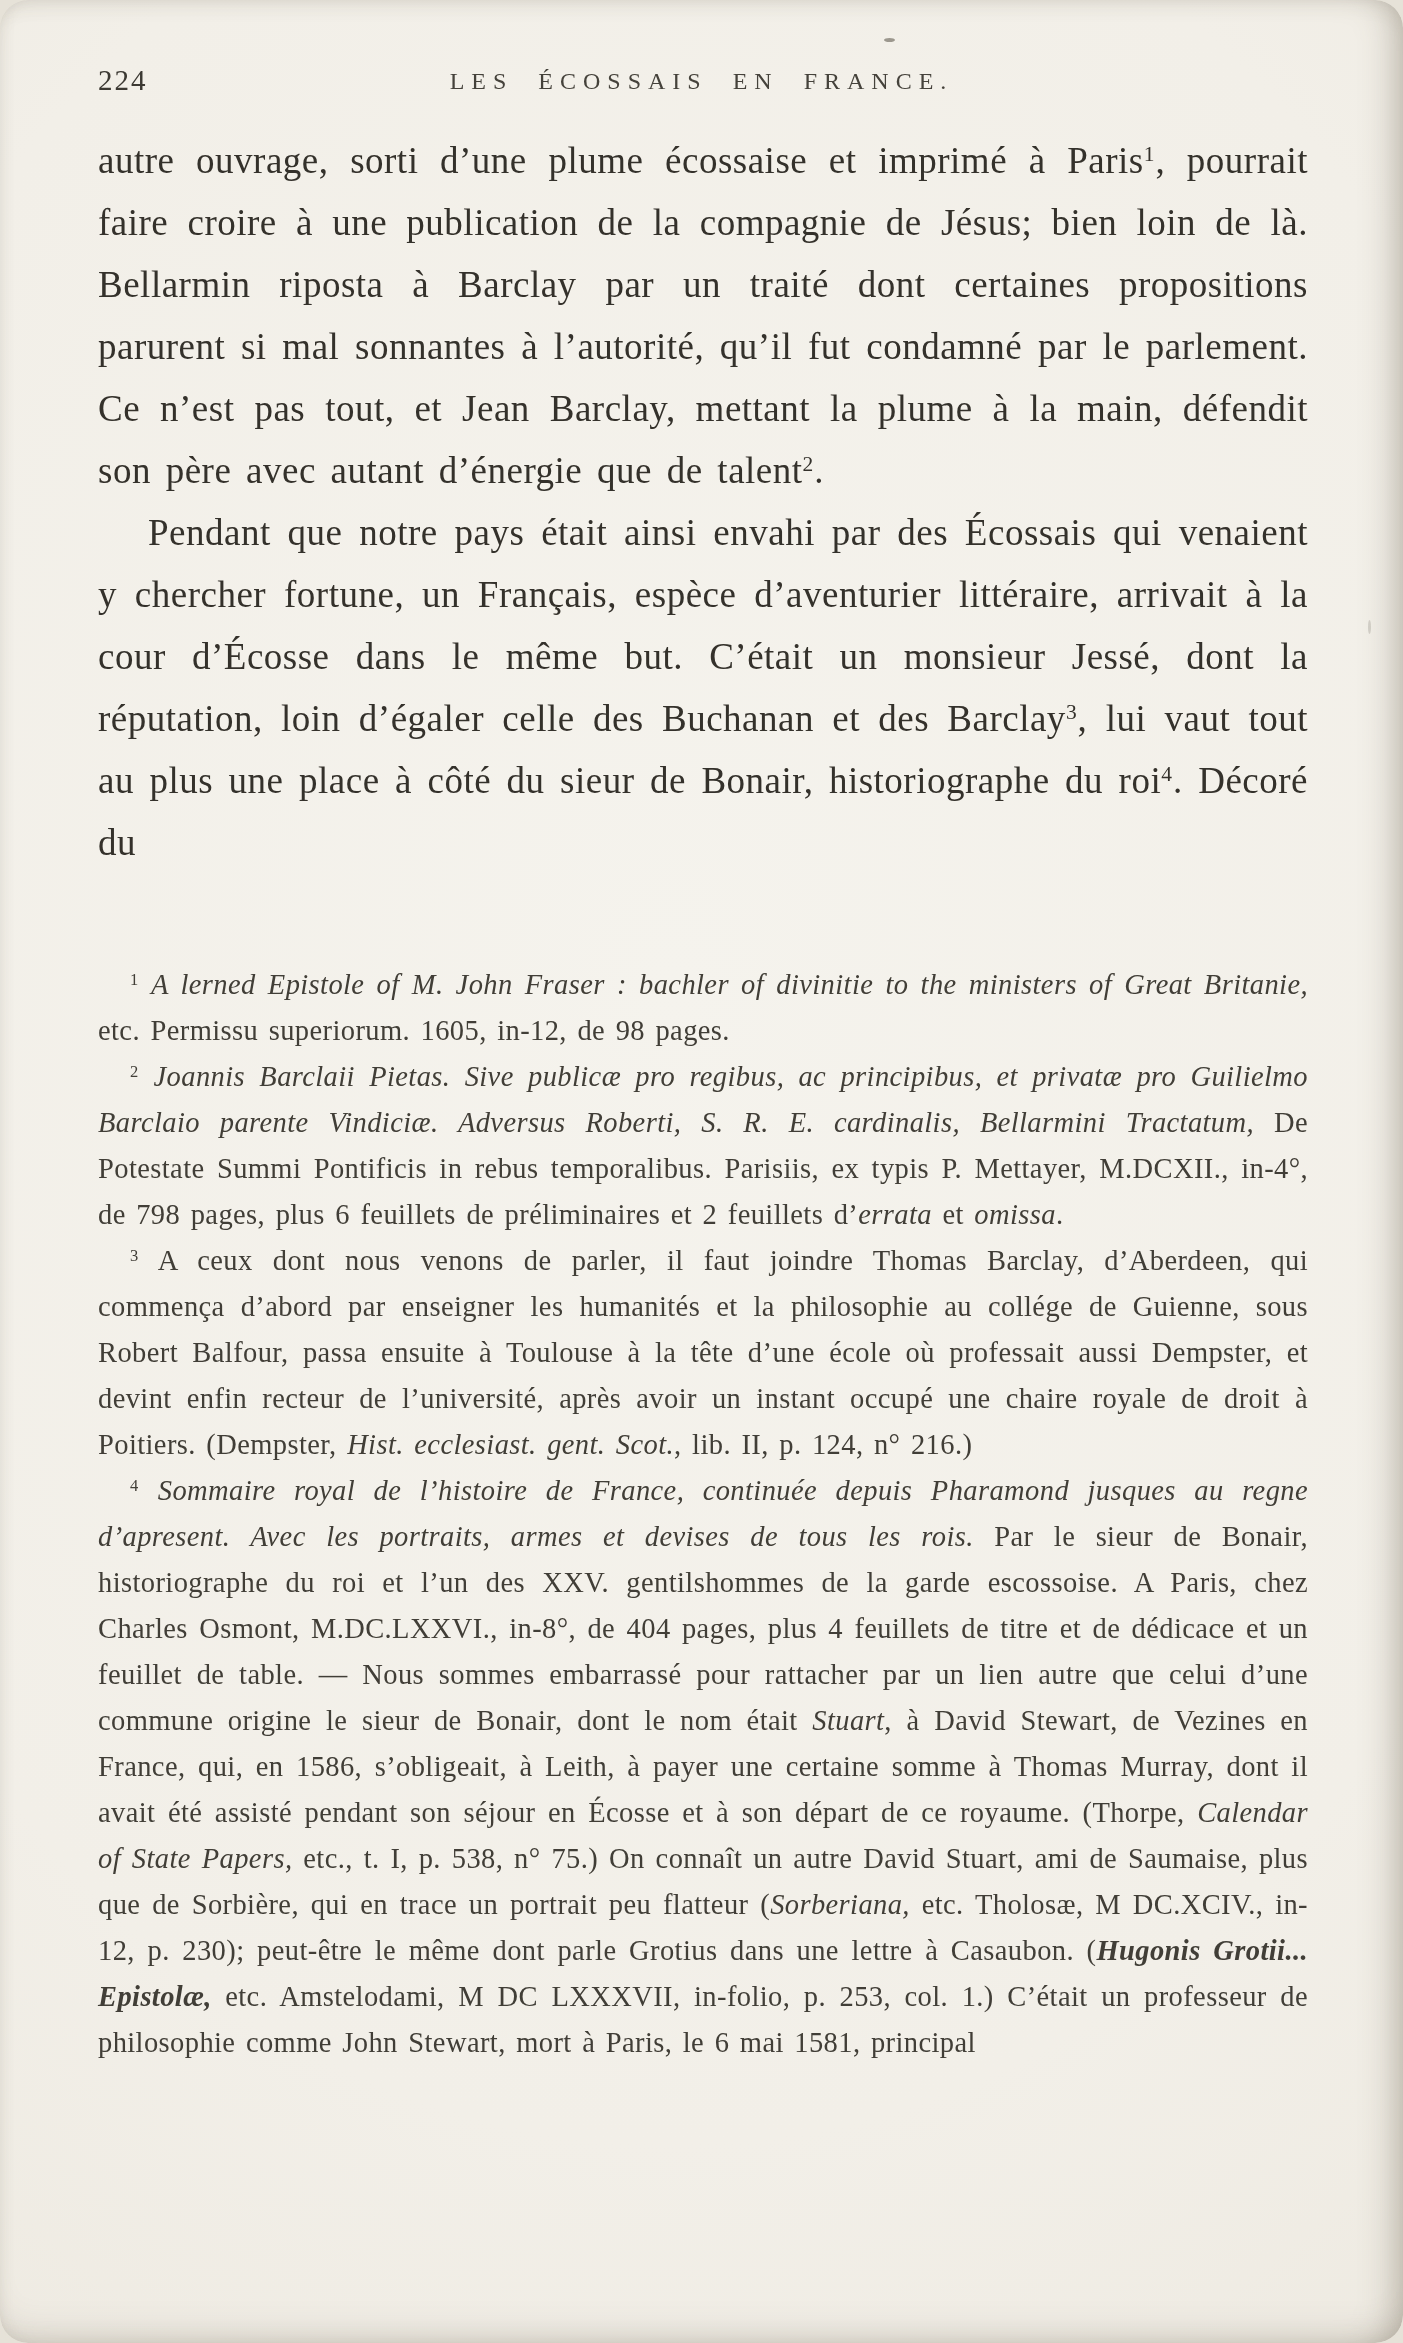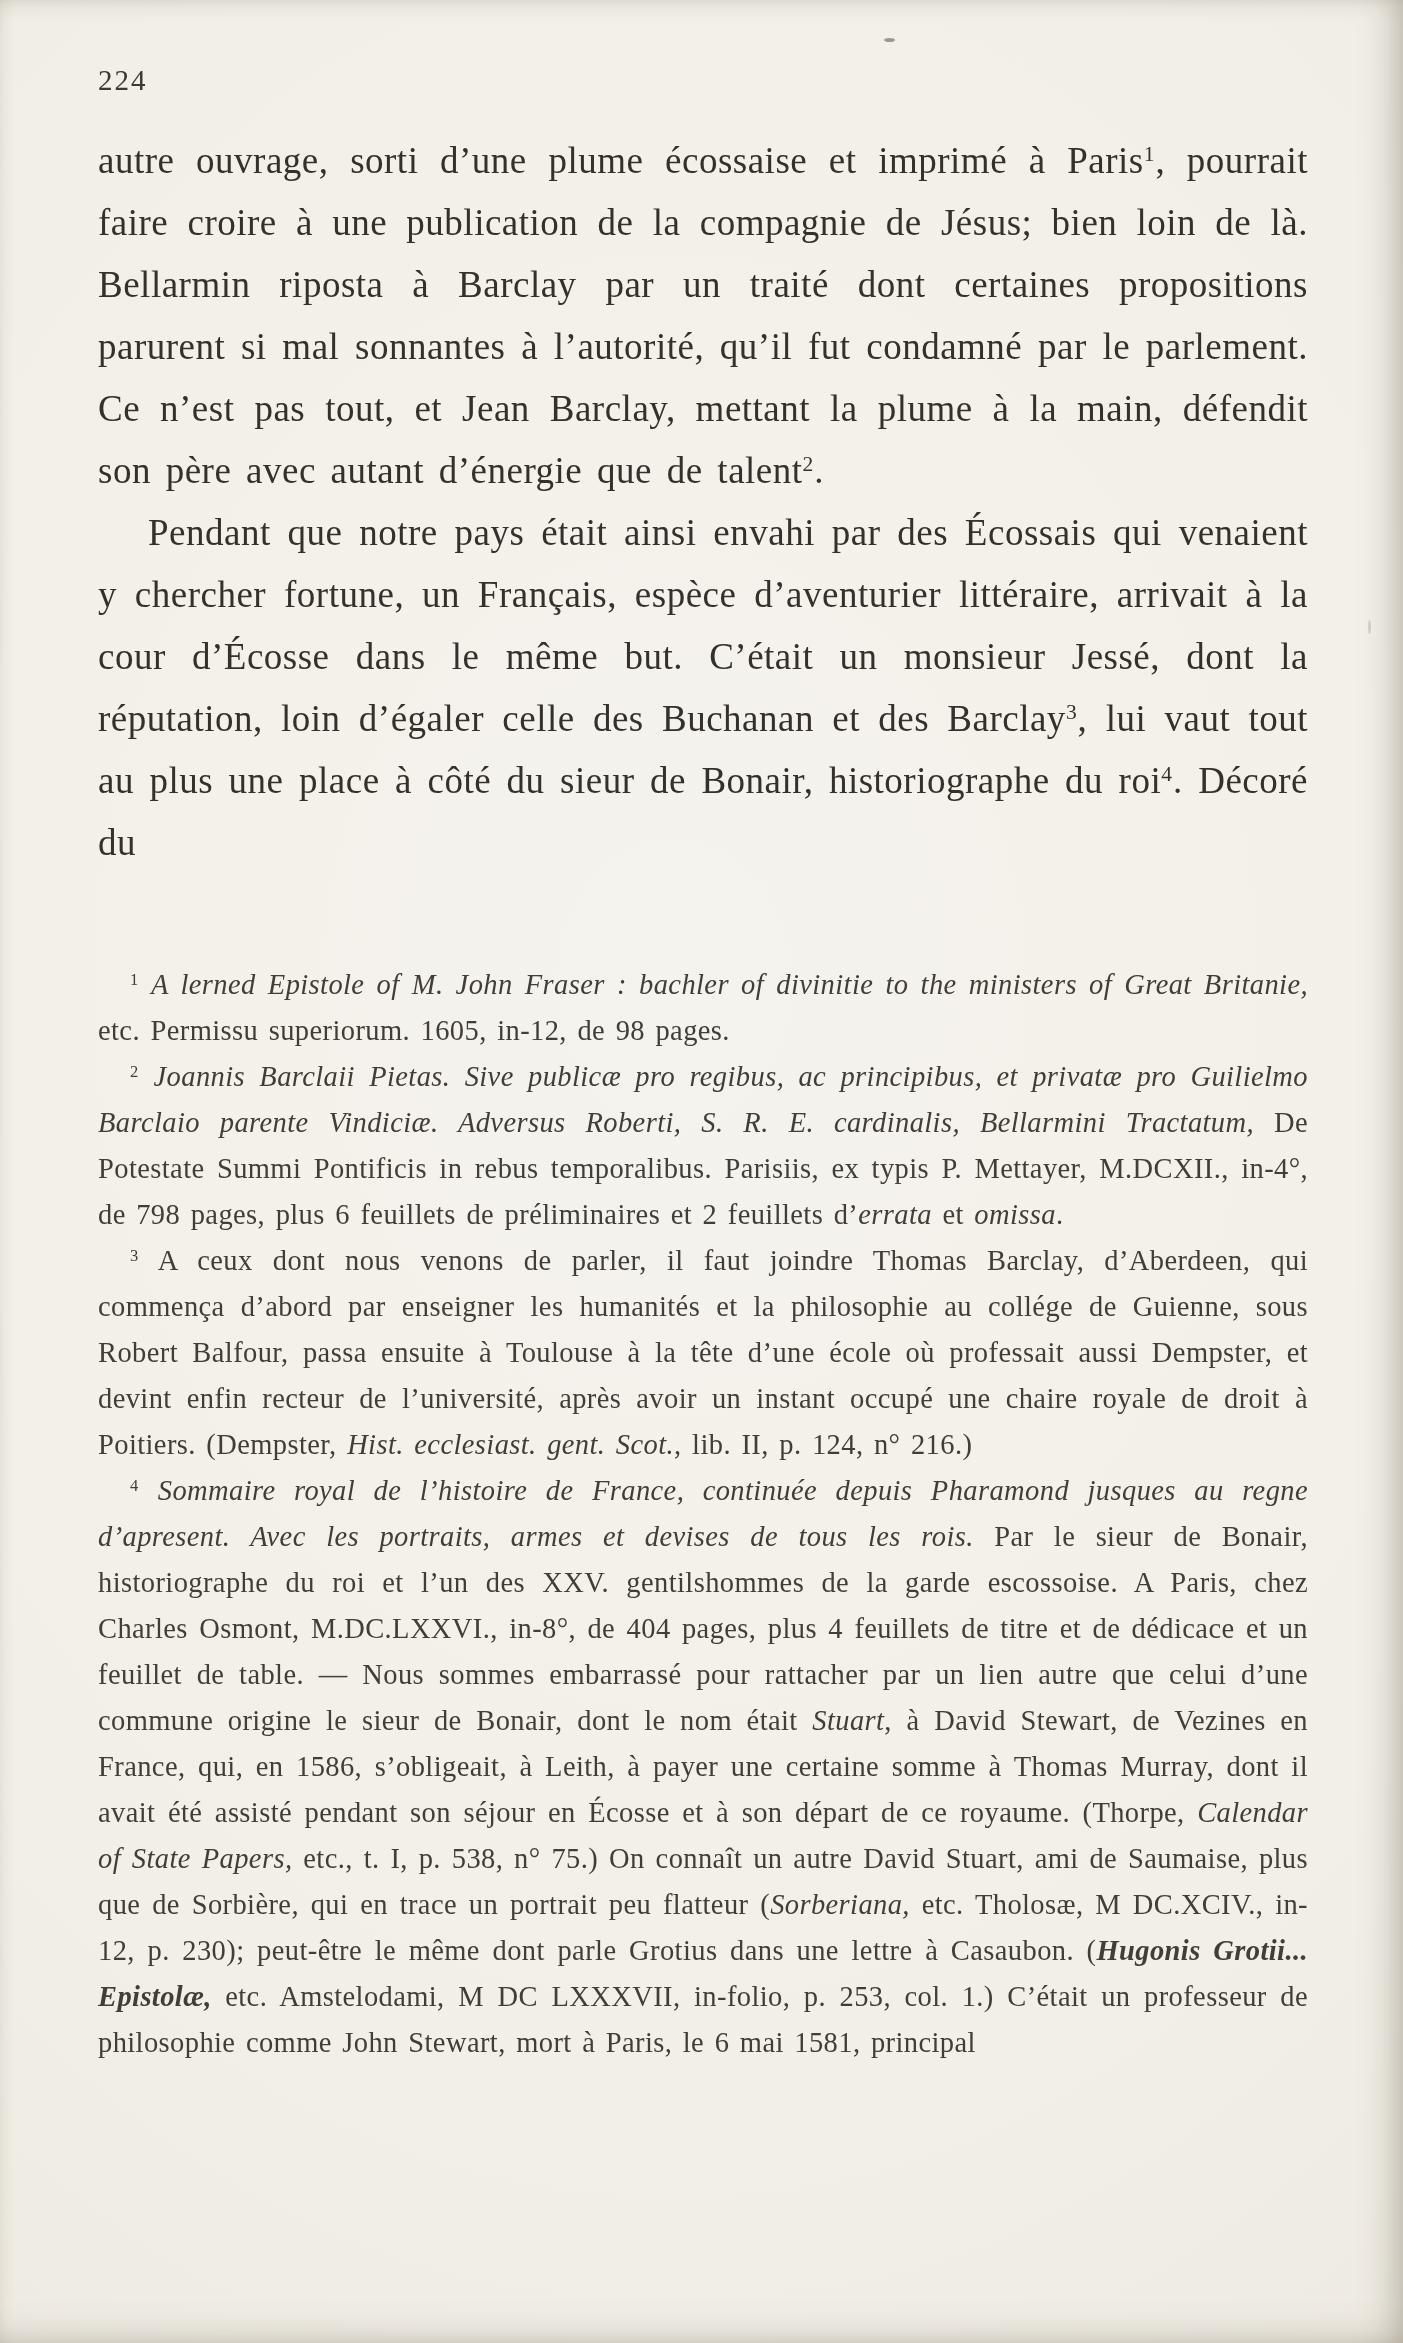"224" * { border-radius: none -> 28px }
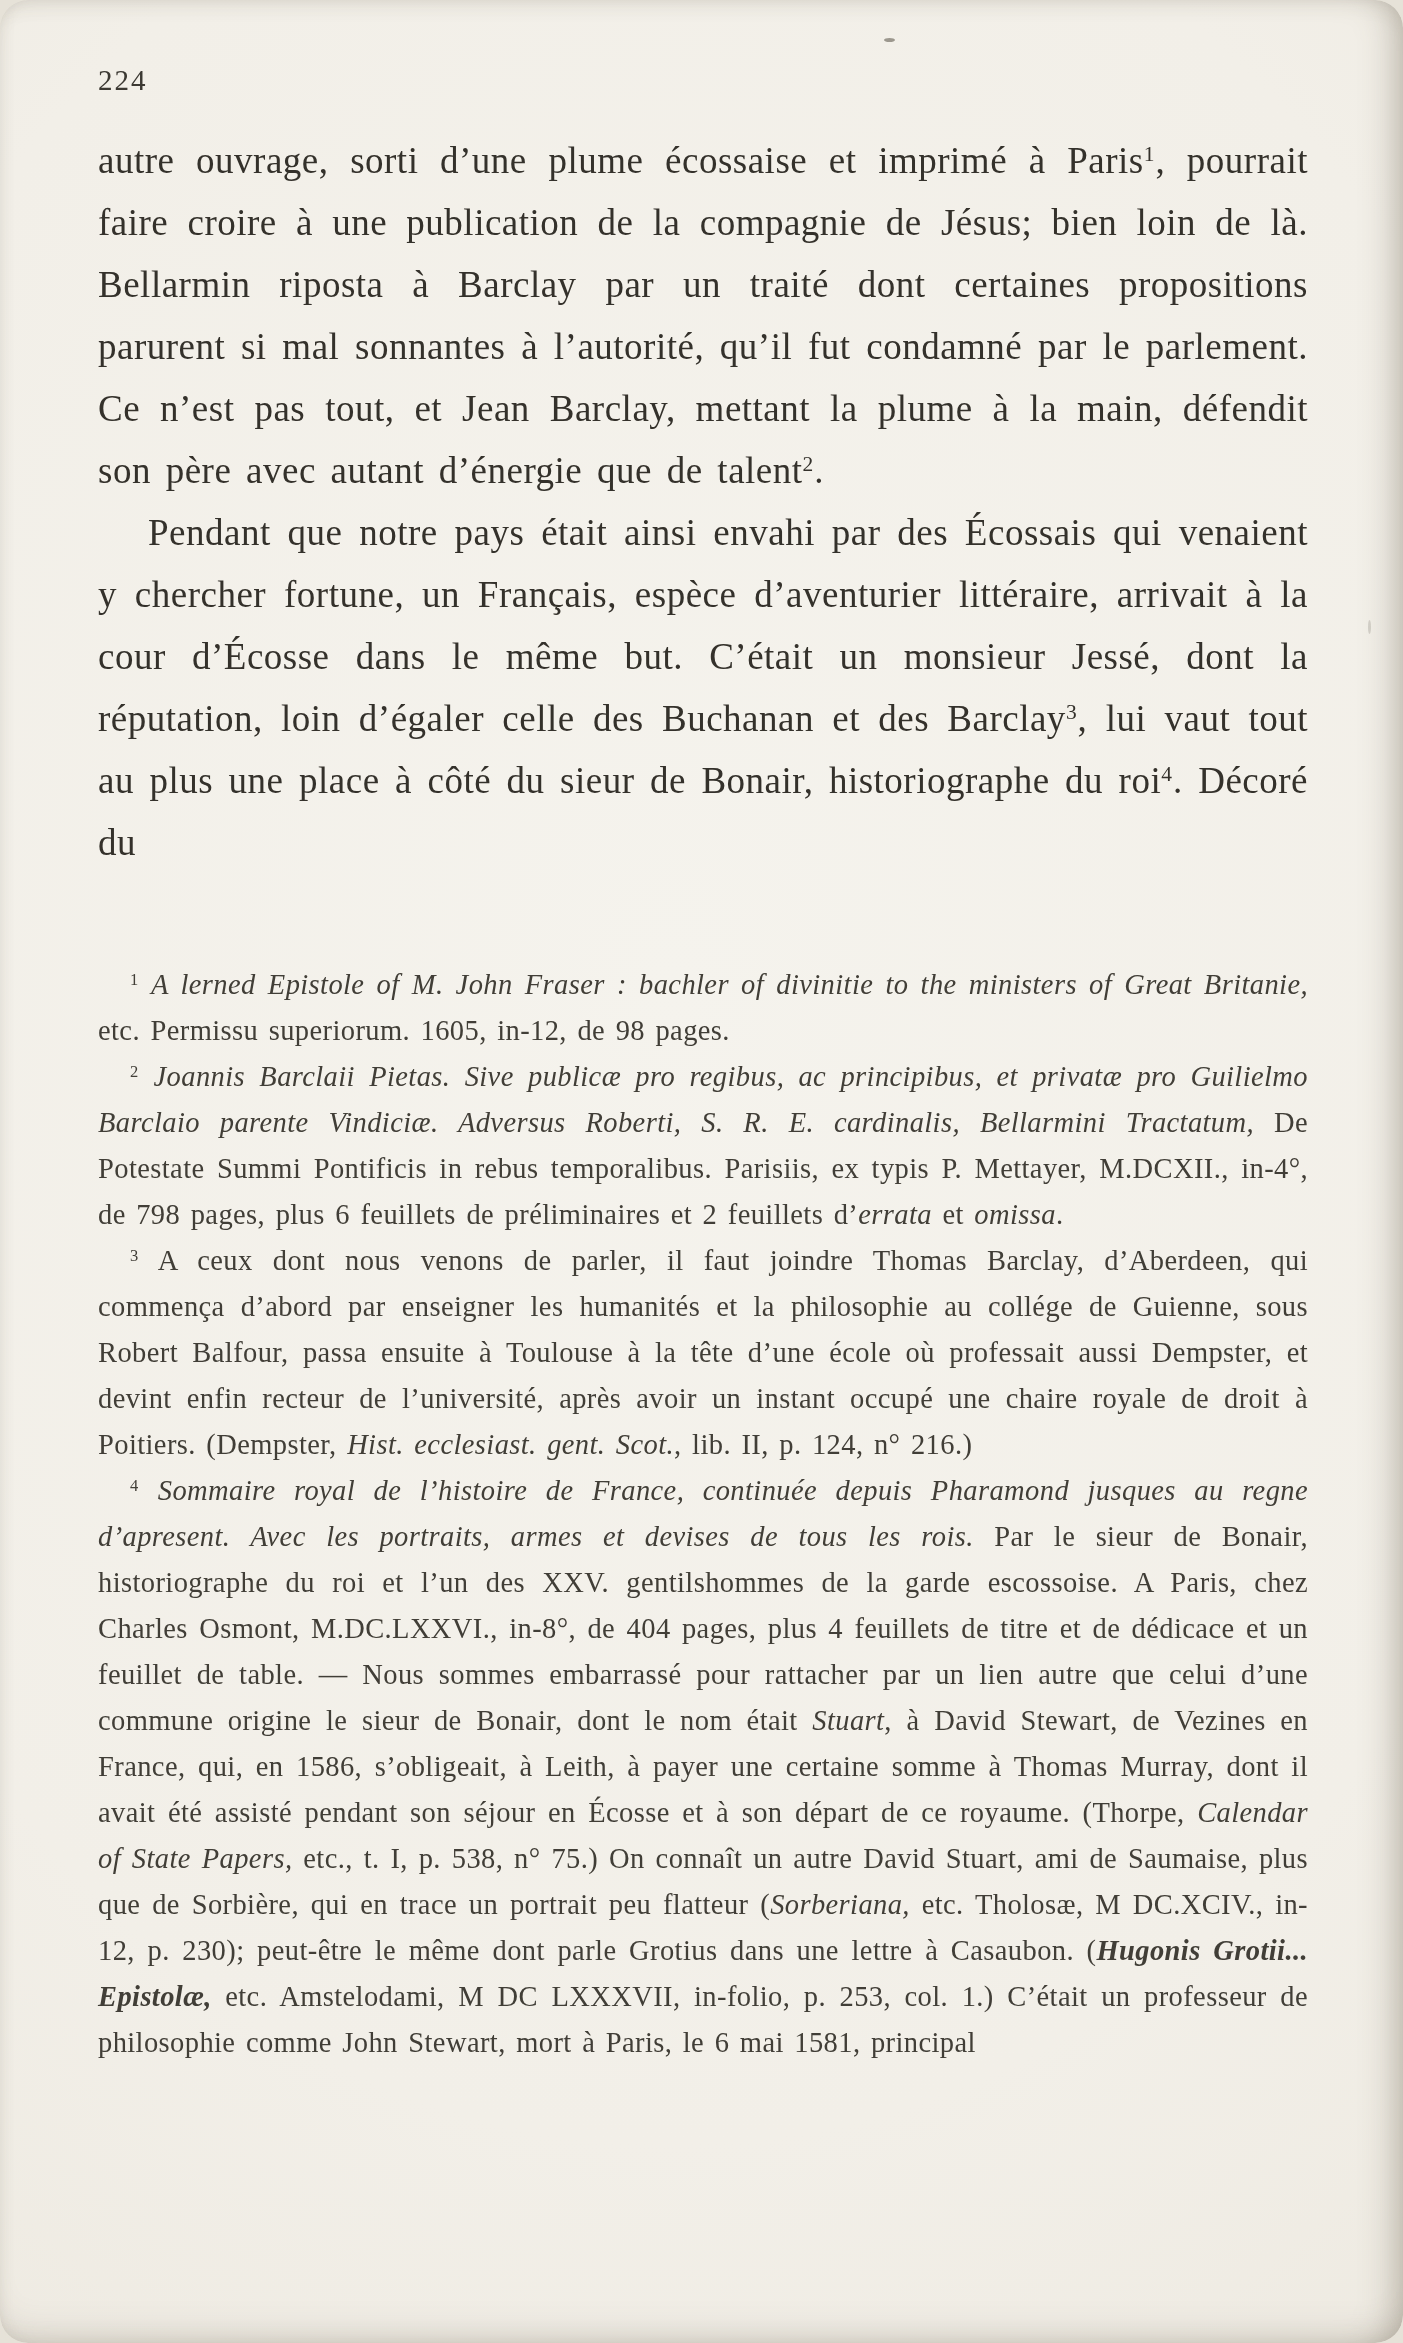"LES ÉCOSSAIS EN FRANCE." span.running-title { html: none -> <span>LES ÉCOSSAIS EN FRANCE.</span> }
